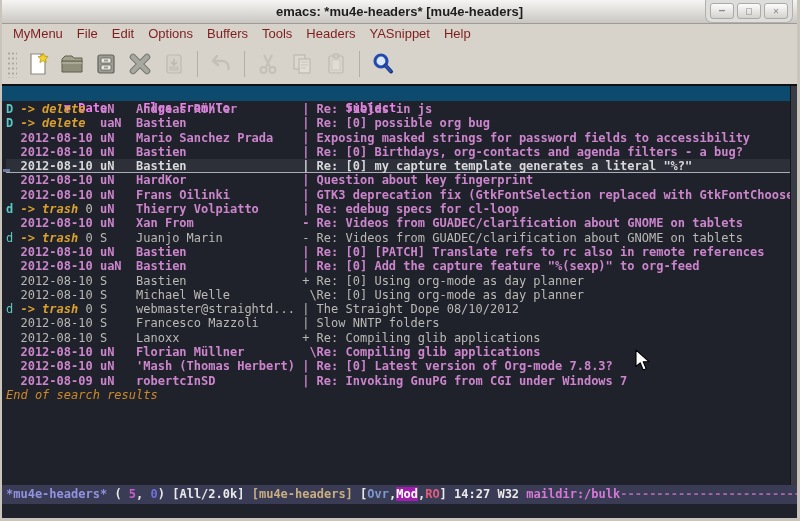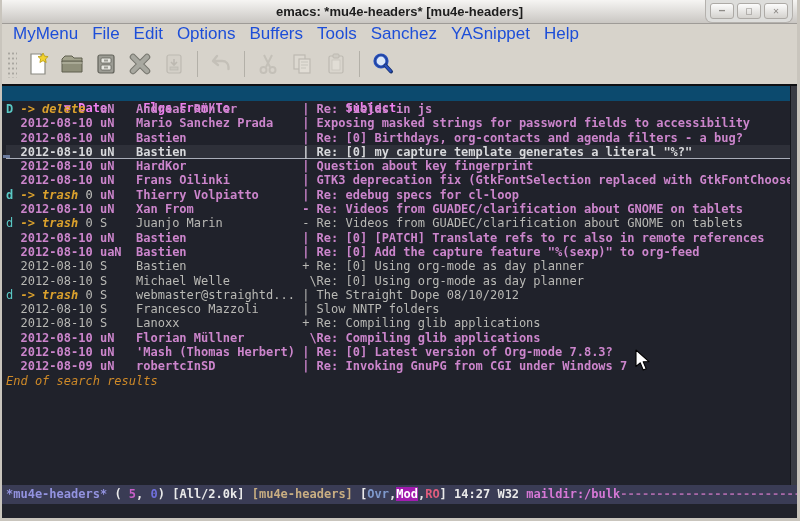"MyMenu" .menu-item { color: #1d4ed8 -> #7f1d1d; font-size: 17px -> 13px }
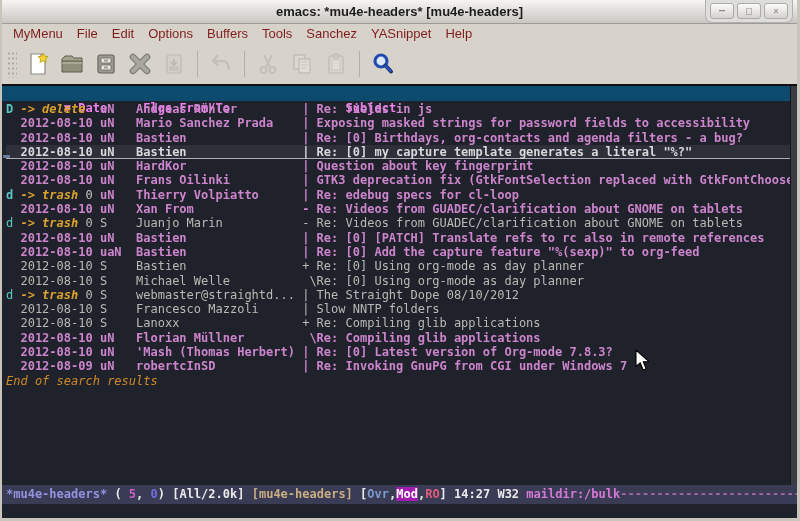"Sanchez" span.menu-item { text: Sanchez -> Headers }
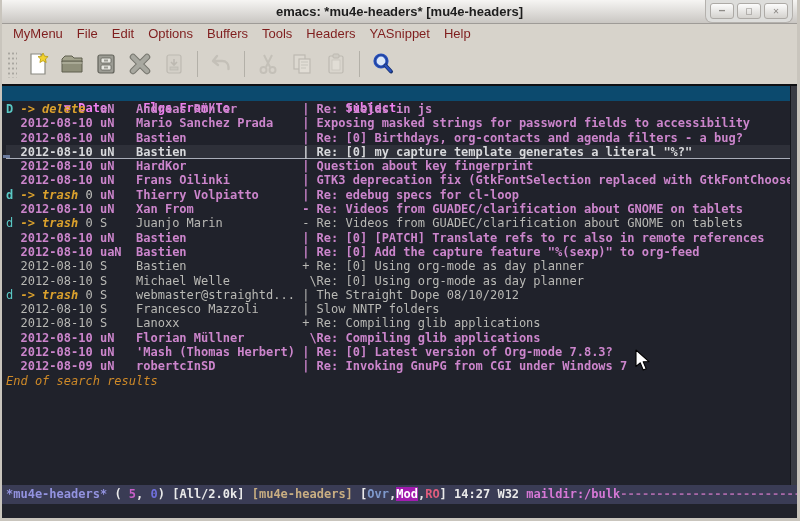"D -> delete uaN Bastien" div.mrow { html: none -> <div><span>D</span><span><span>-&gt; delete</span><span></span></span><span>uaN</span><span>Bastien</span><span>|</span><span>Re: [0] possible org bug</span></div> }
